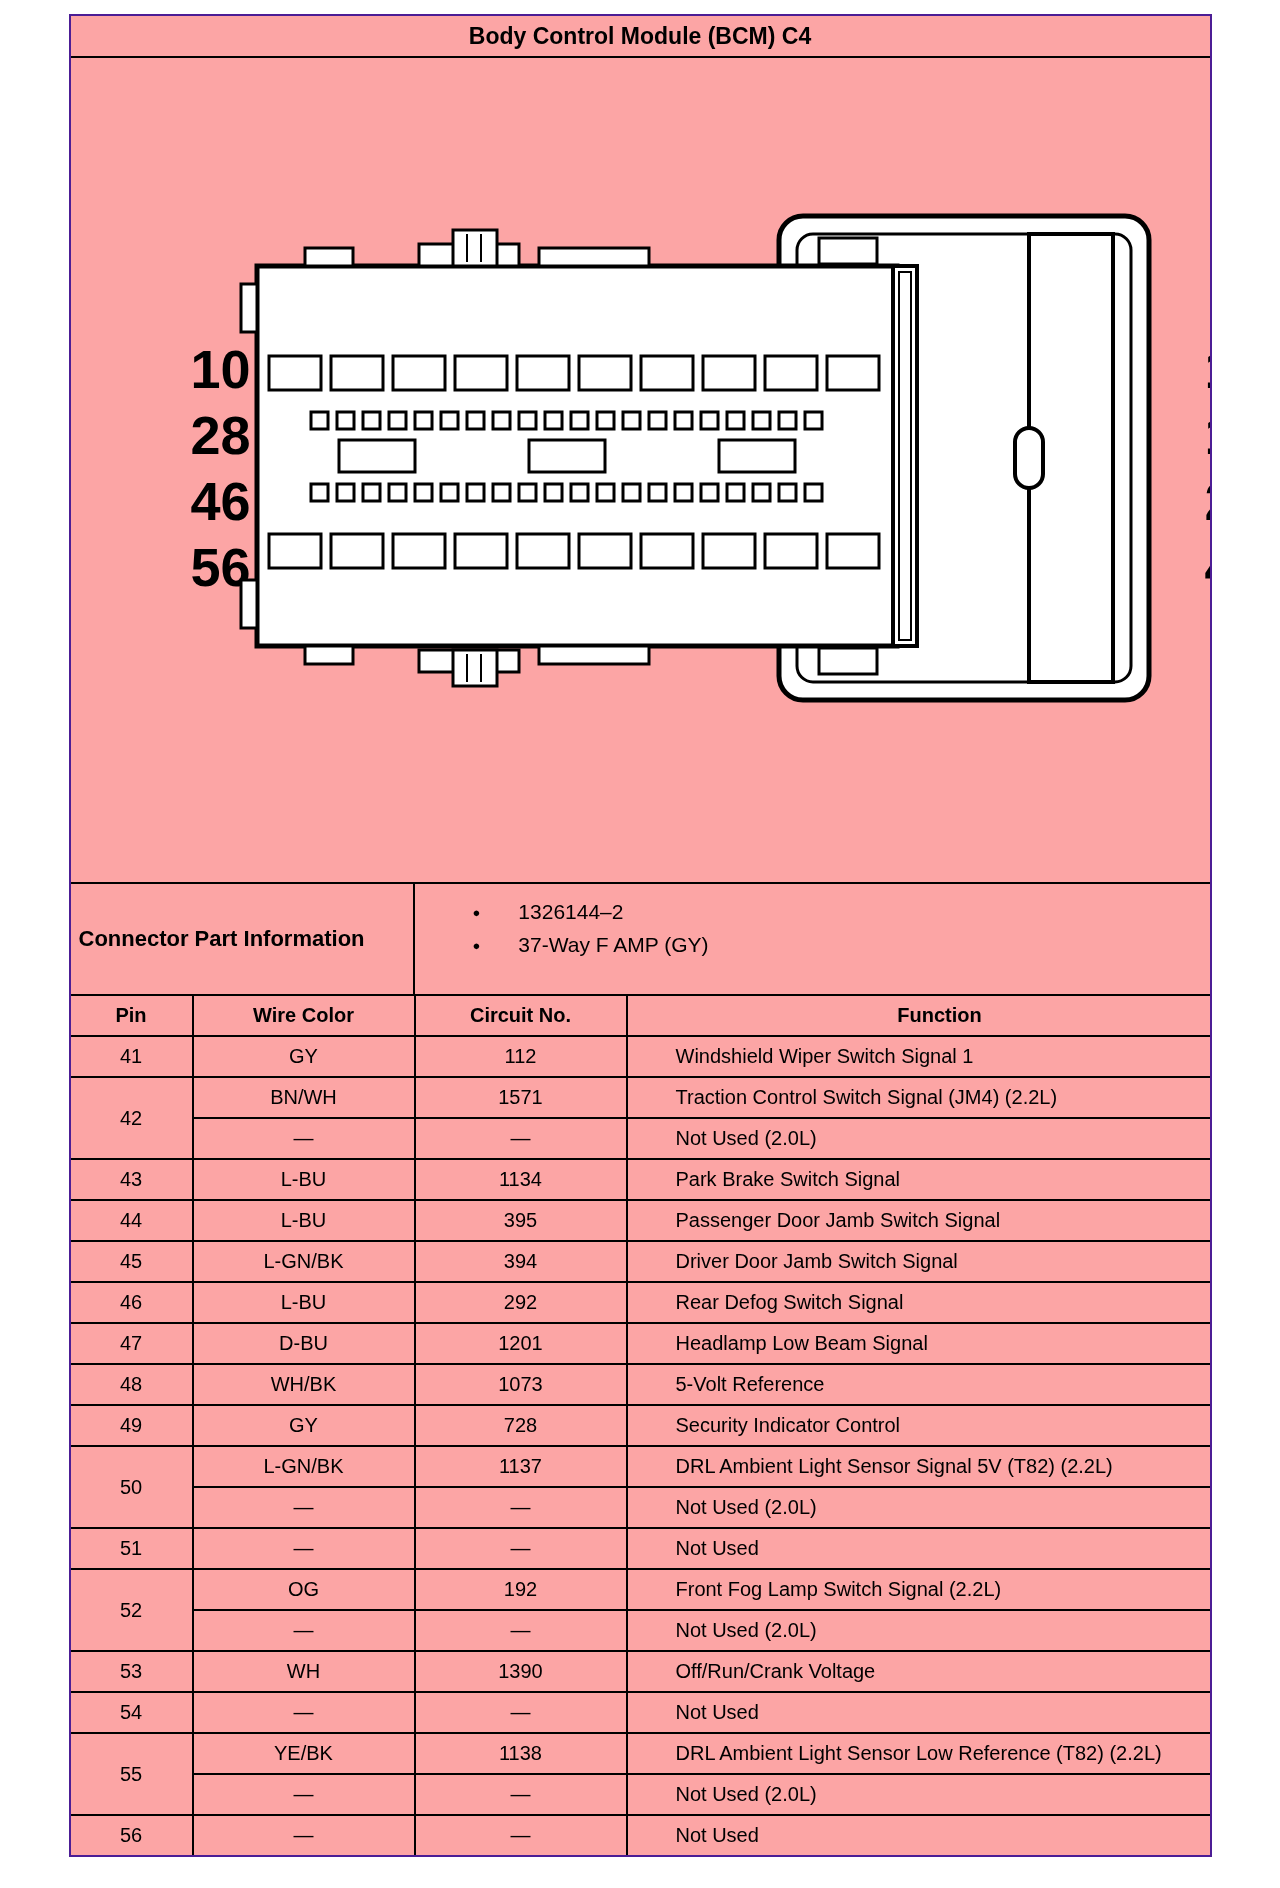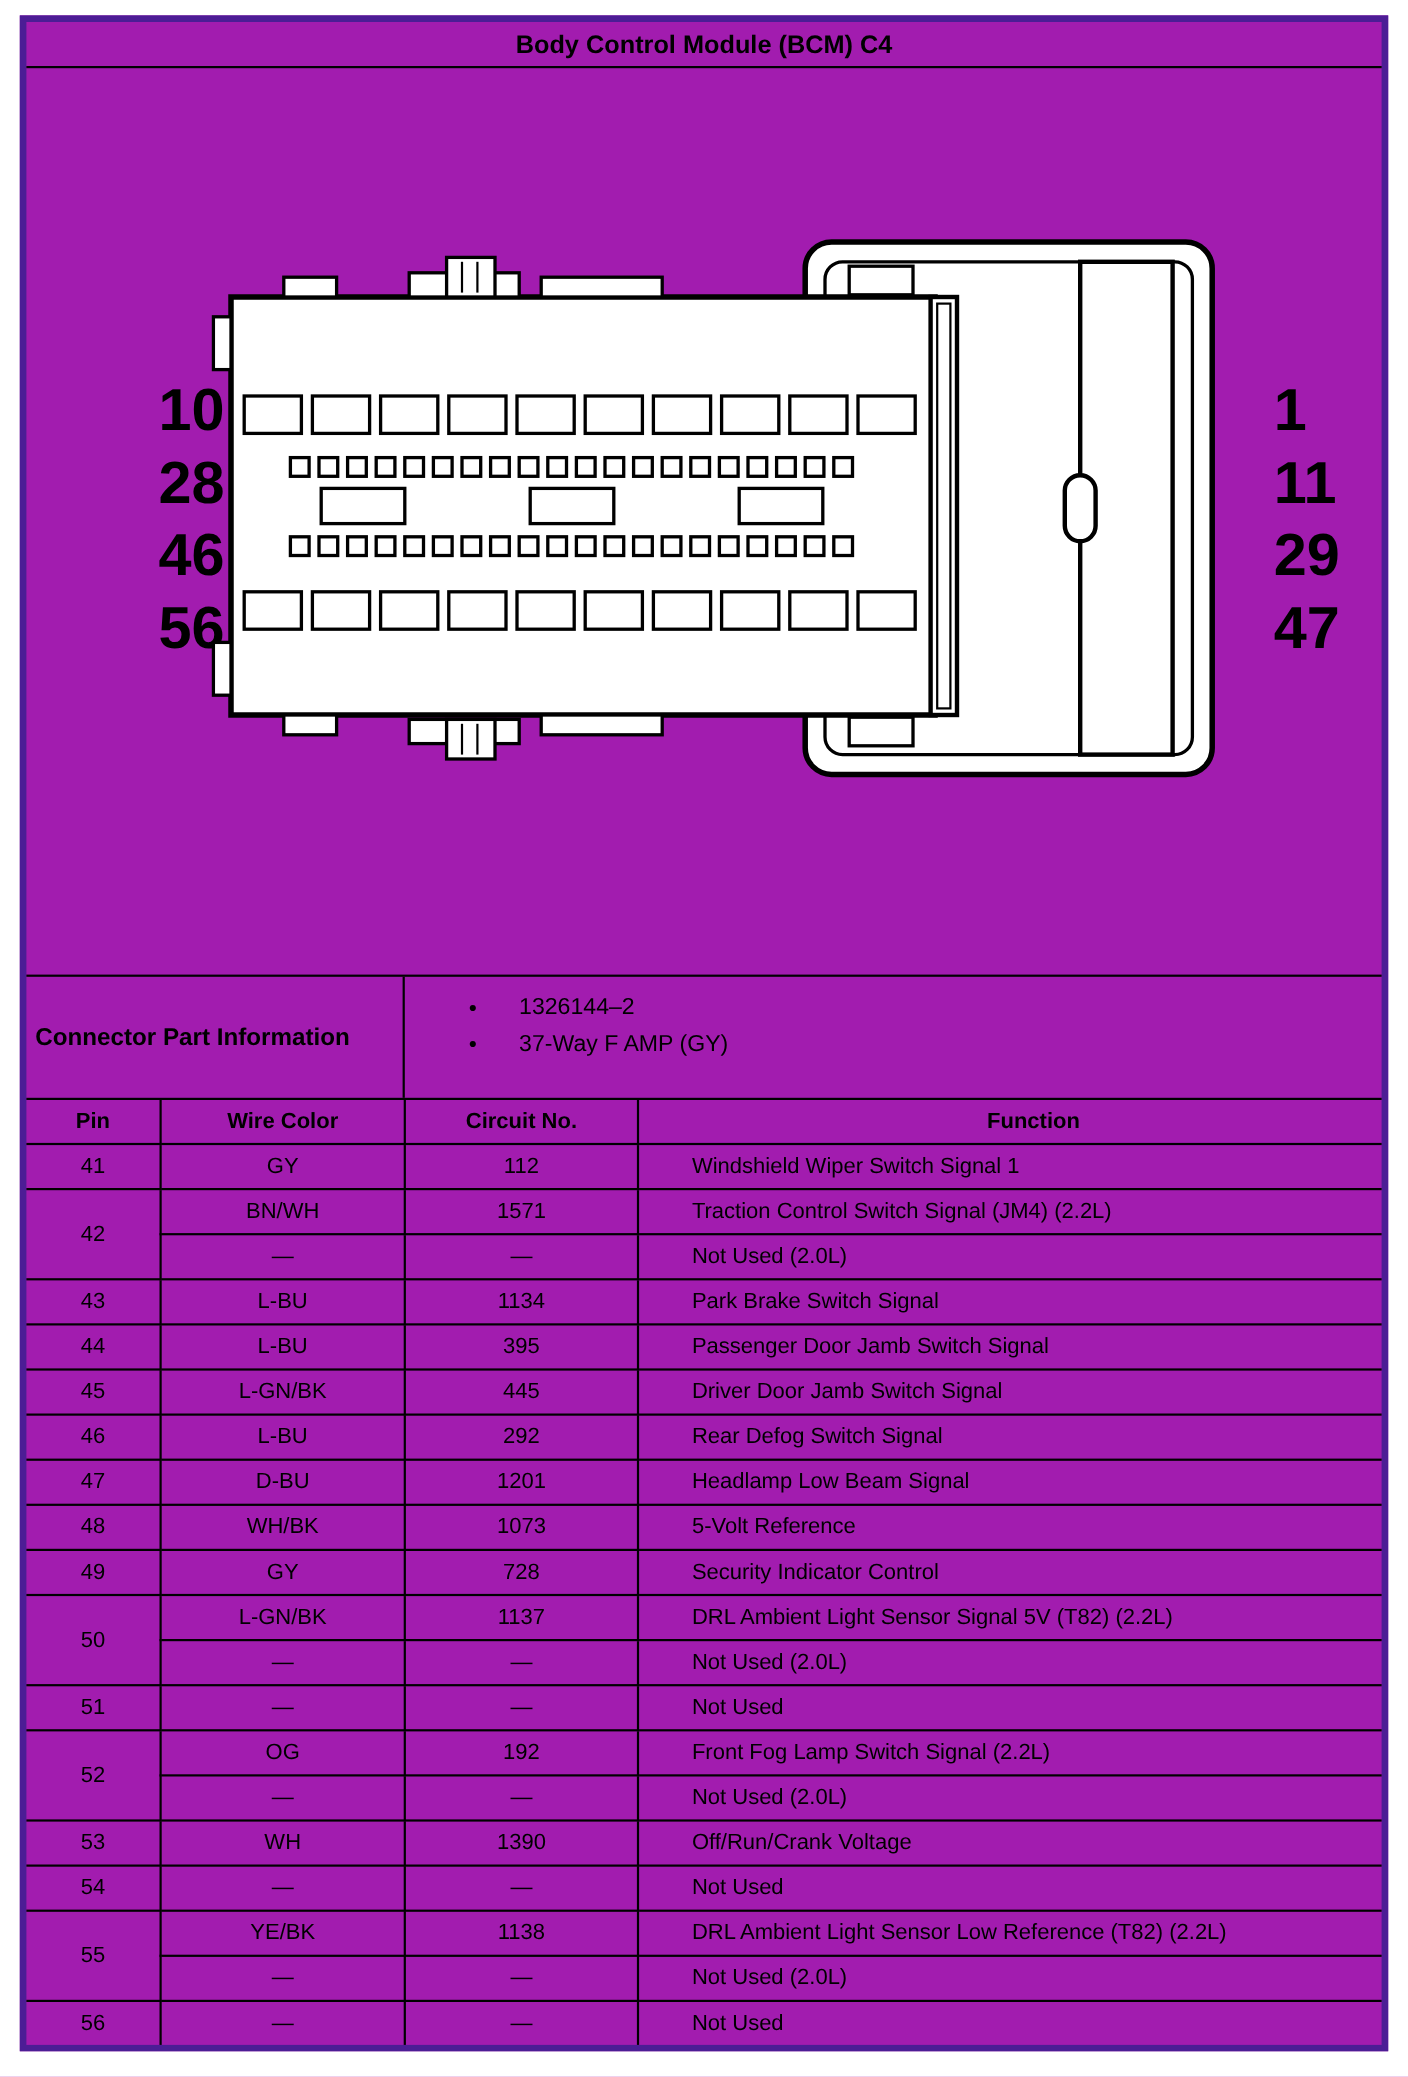"Body Control Module (BCM) C4" .sheet { background: #a21caf -> #fca5a5; border: 6px solid #4c1d95 -> 2px solid #4c1d95; width: 1244px -> 1143px }
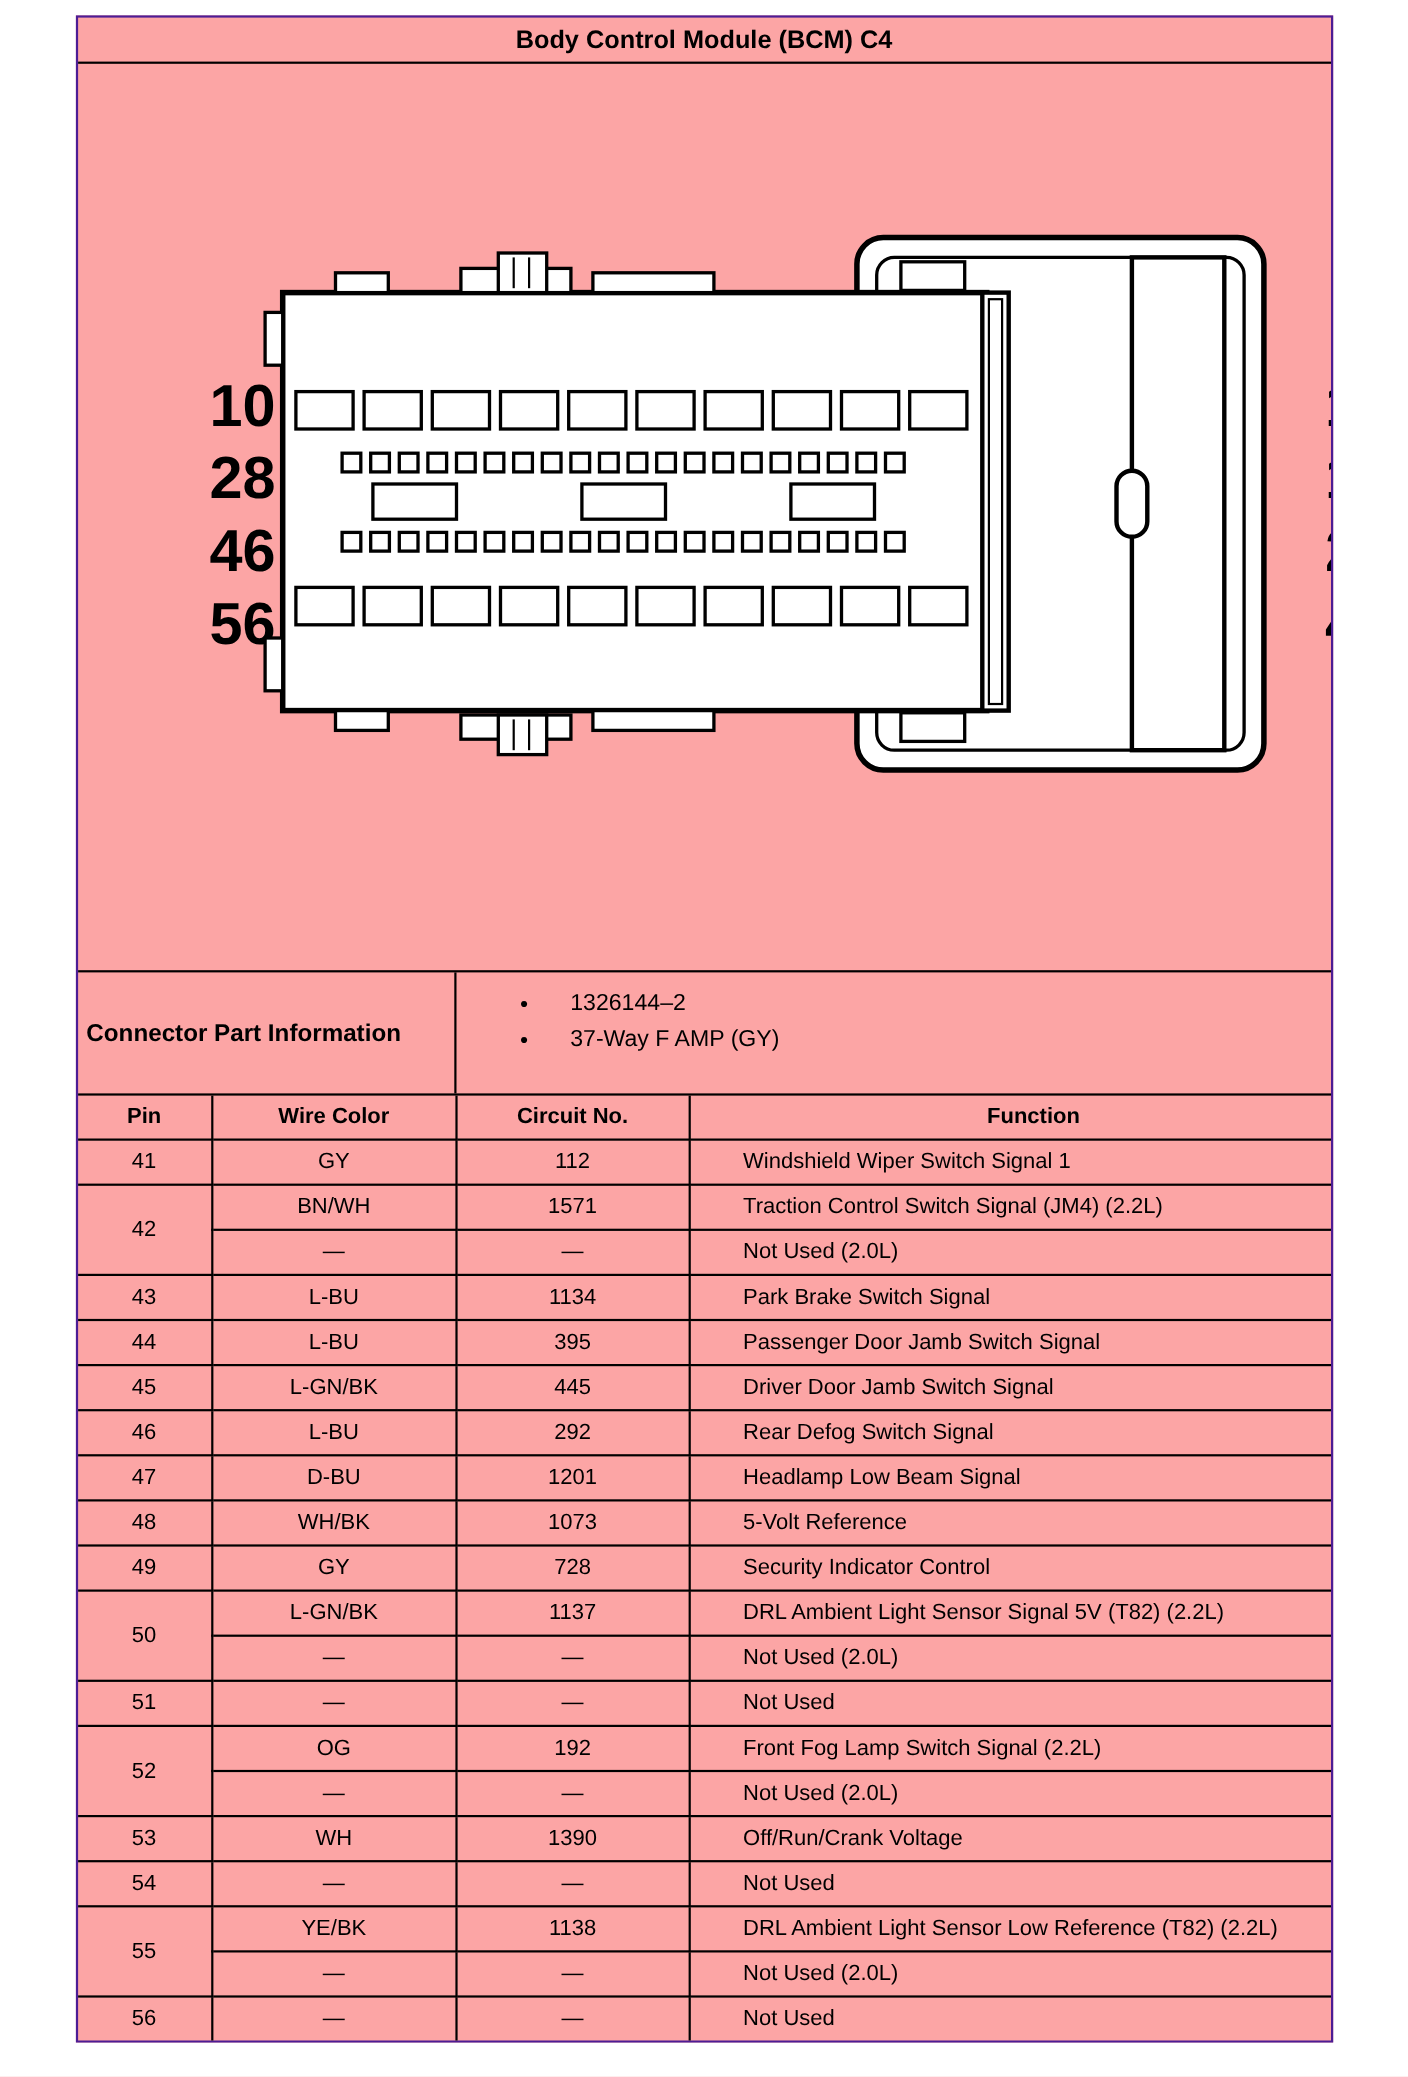"445" td.col-circuit { text: 445 -> 394 }
